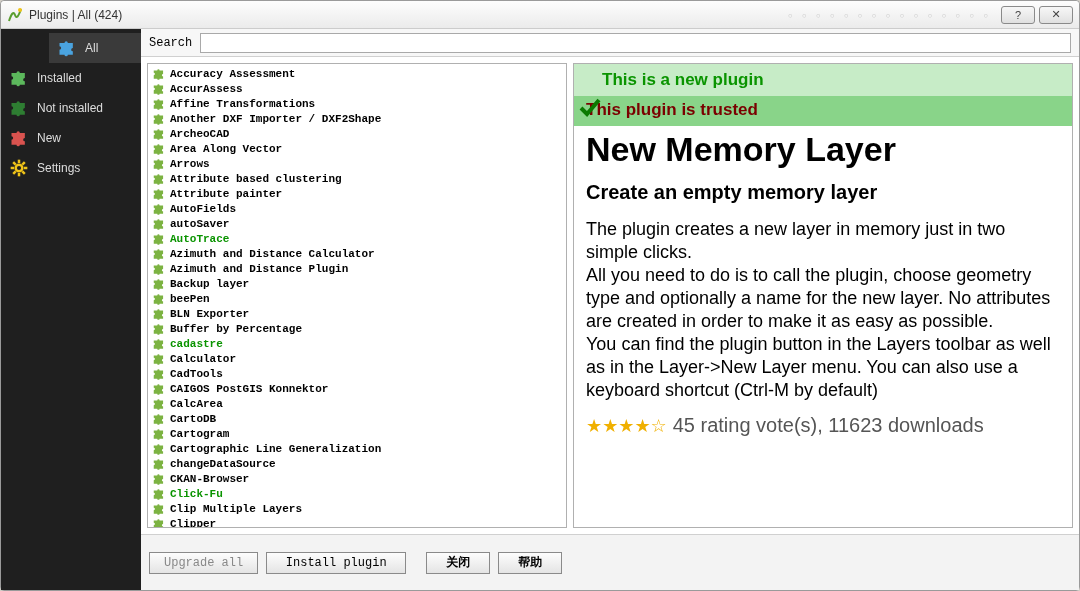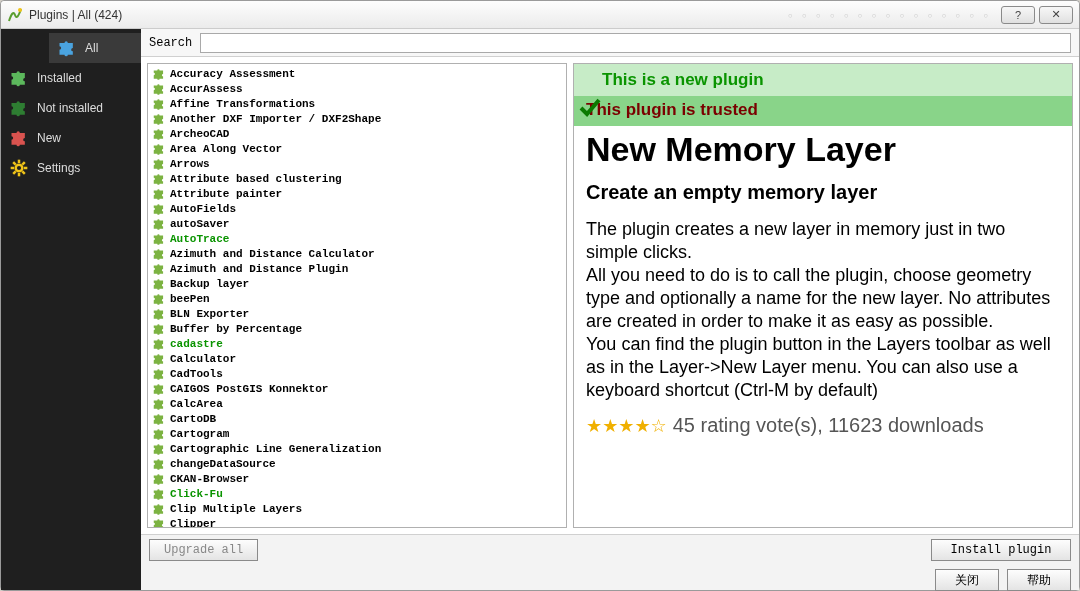"Upgrade all" .footer { flex-direction: column -> none; gap: 8px -> 20px }
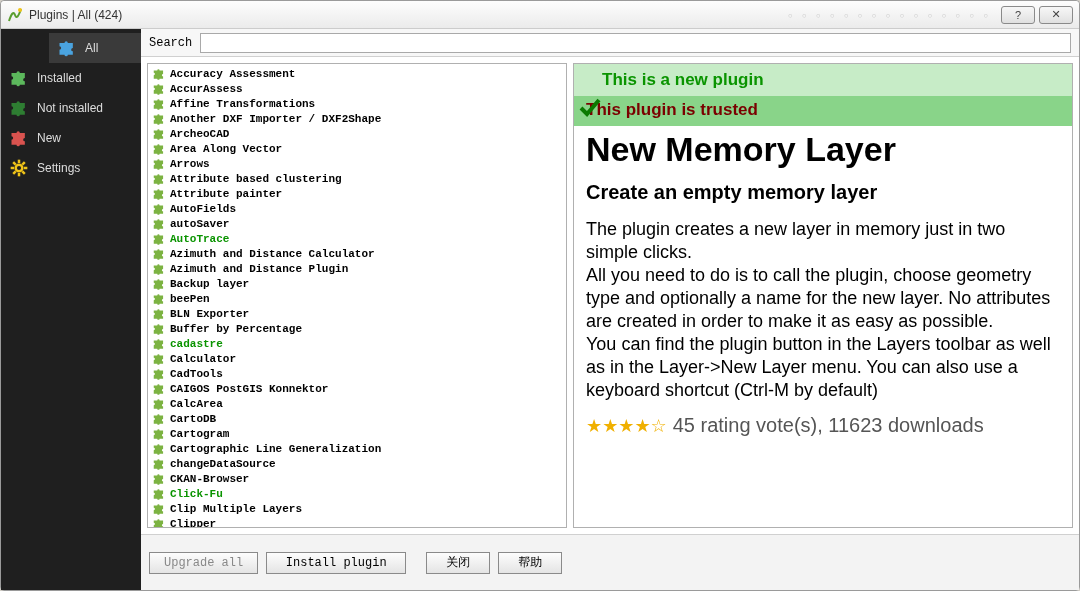"关闭" .btn.cjk { font-weight: none -> bold }
